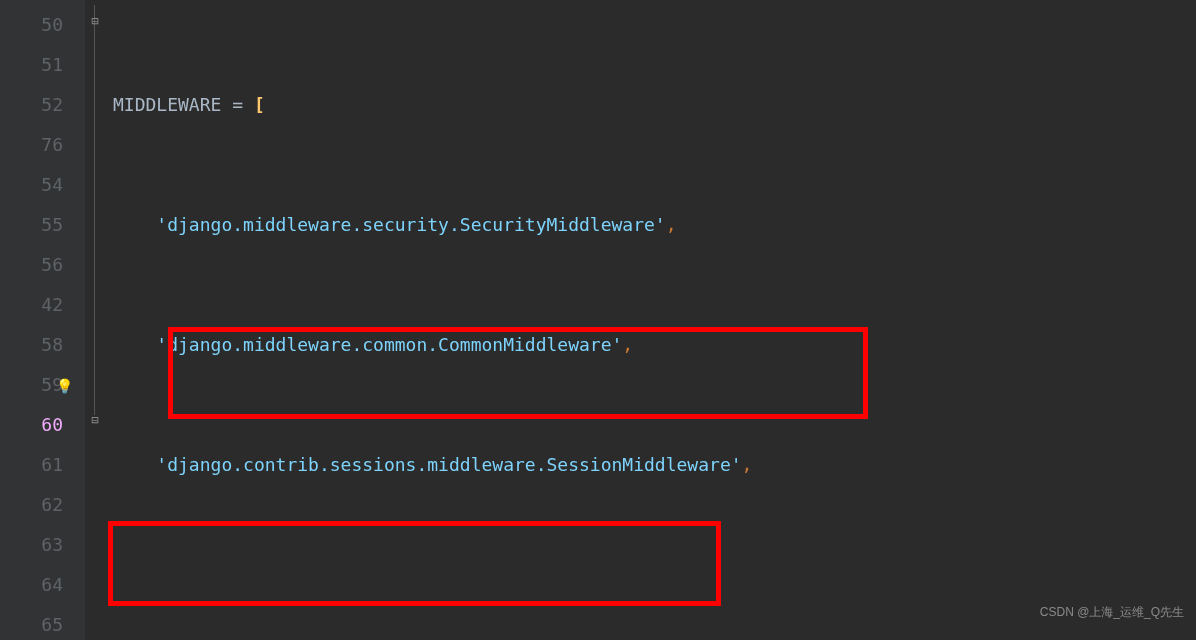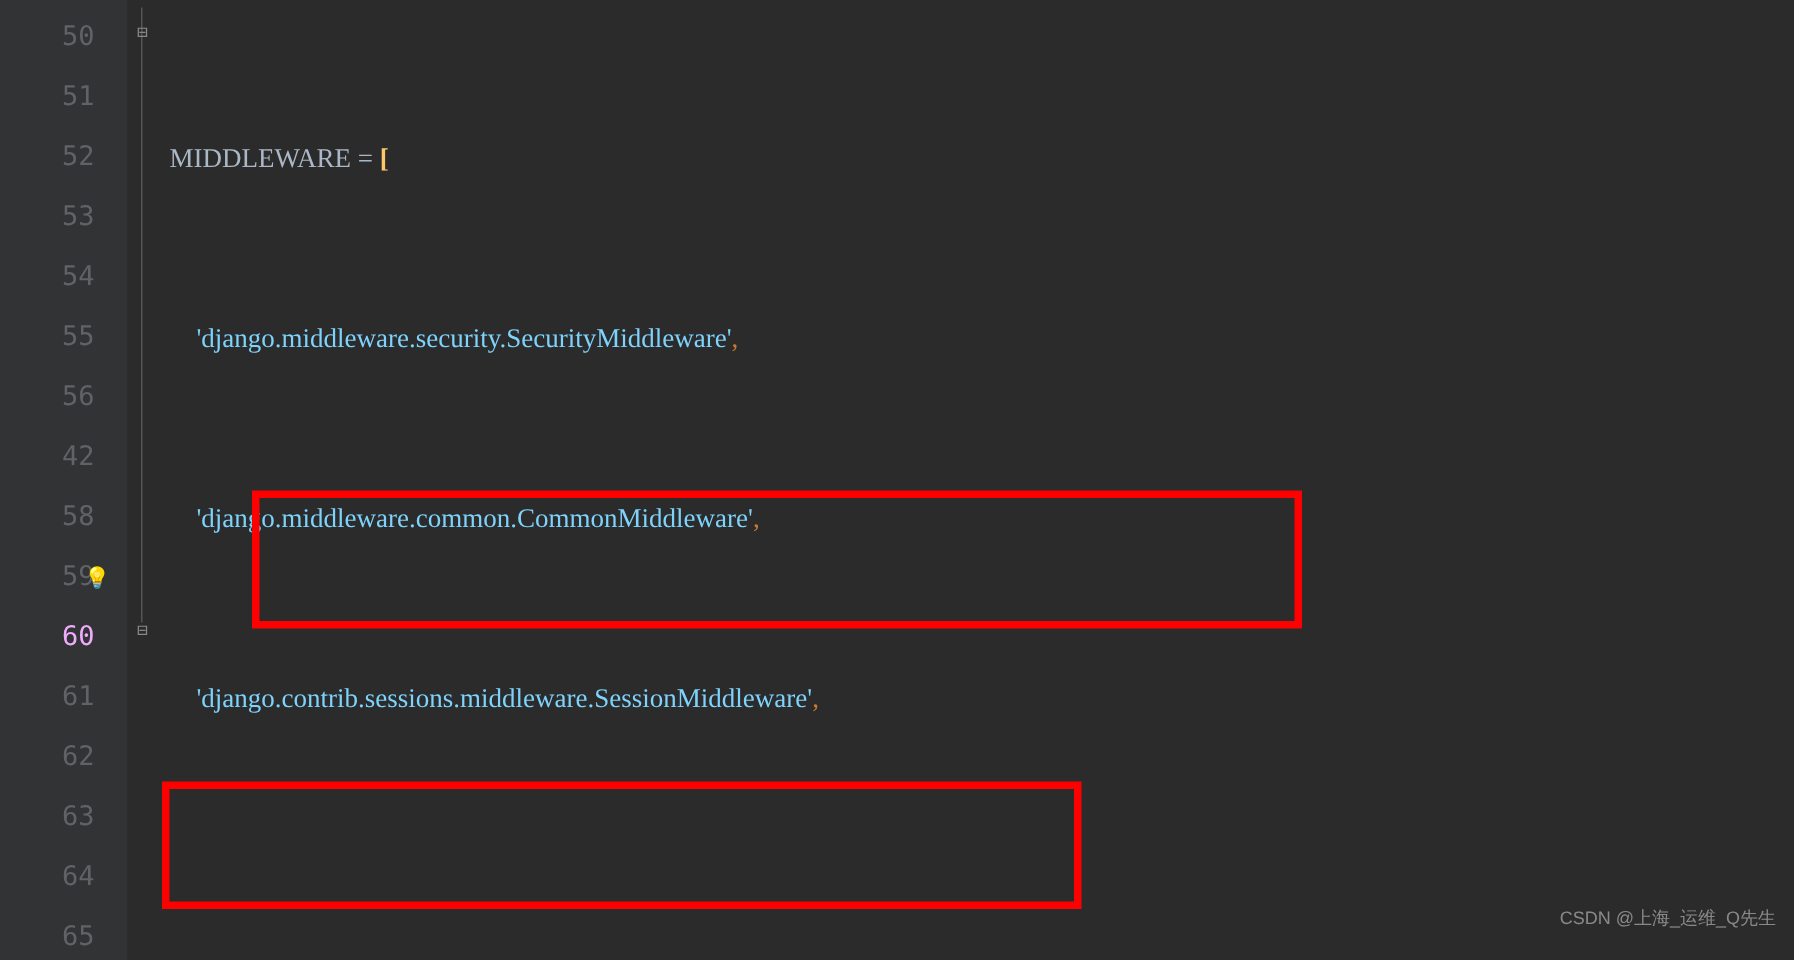"MIDDLEWARE = [" .code .line { font-family: Liberation Serif, serif -> none }
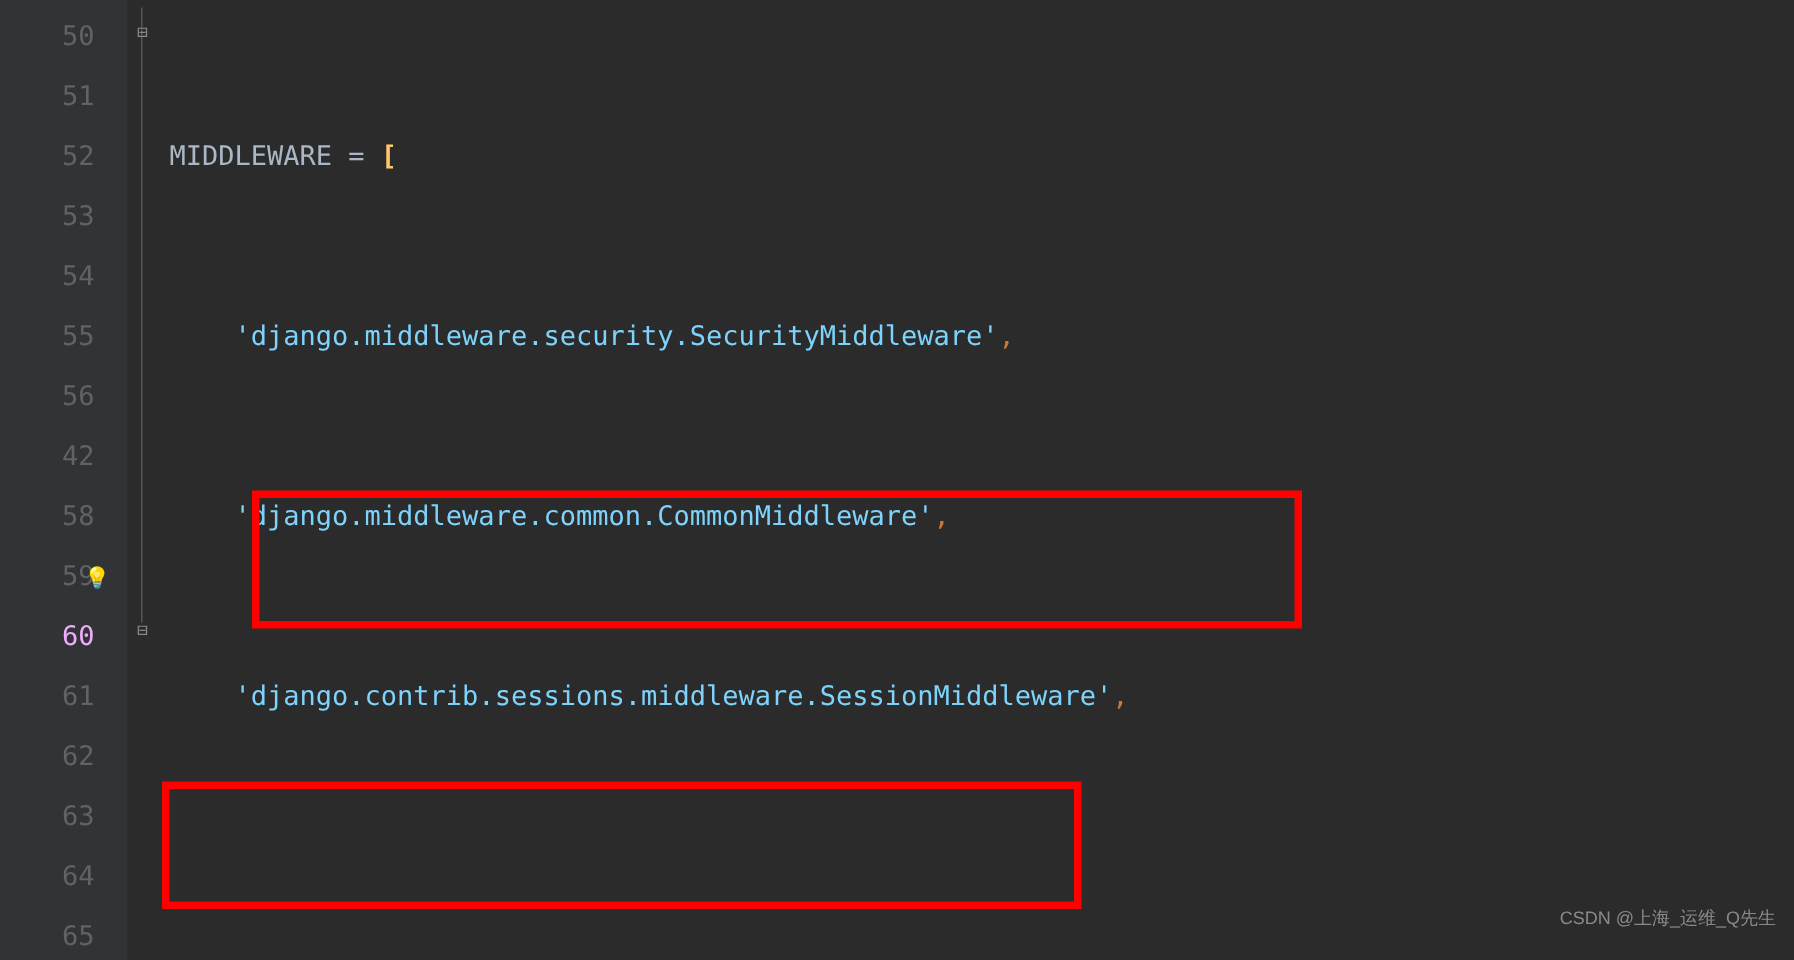"53" div.ln { text: 53 -> 76 }
